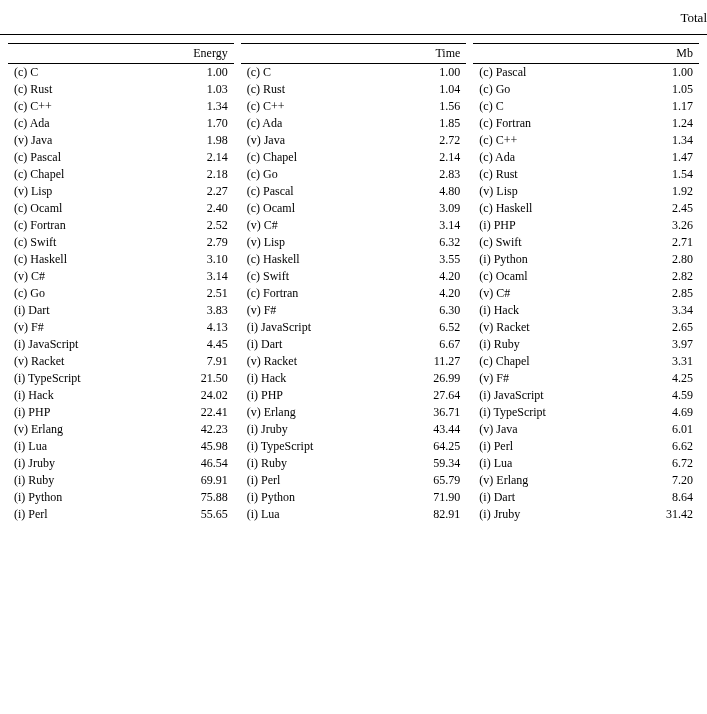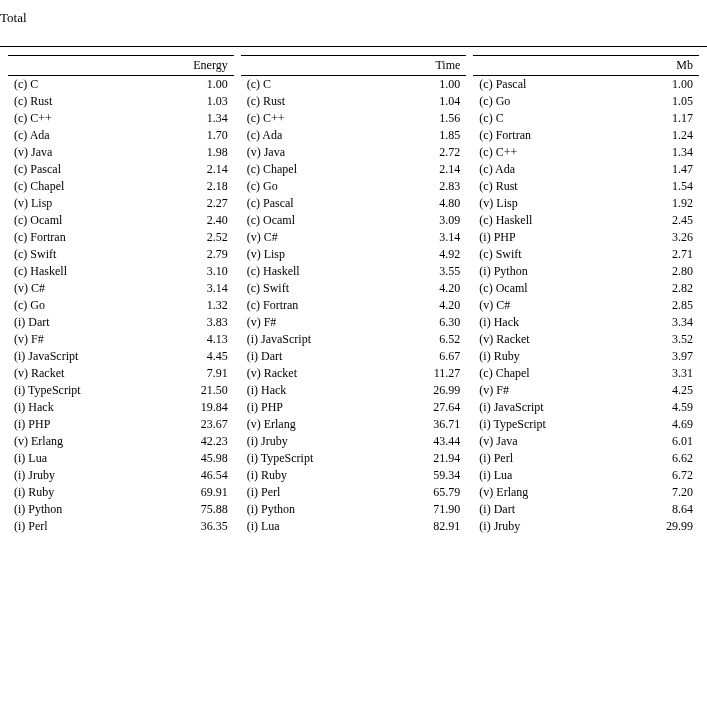"Total" .page-title { padding-bottom: 20px -> 8px; text-align: left -> right }
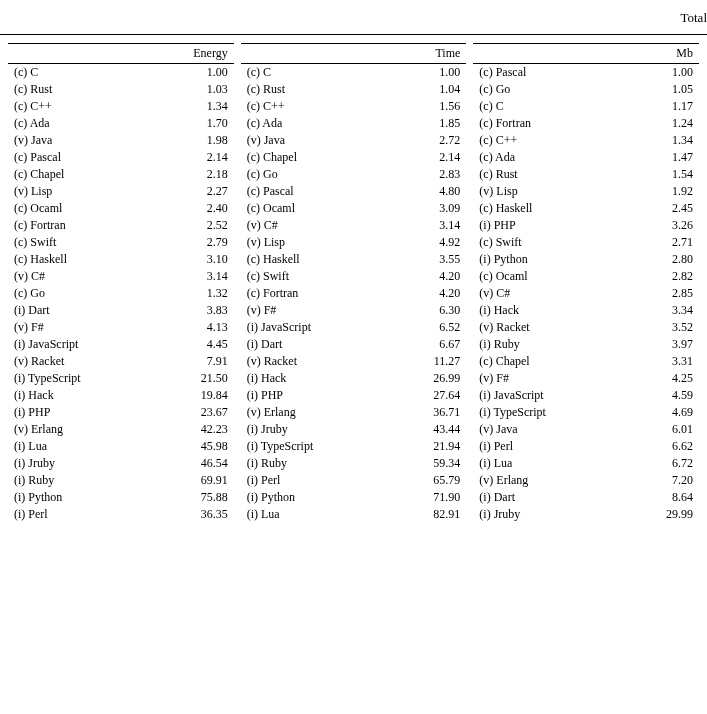"4.92" td.val-cell { text: 4.92 -> 6.32 }
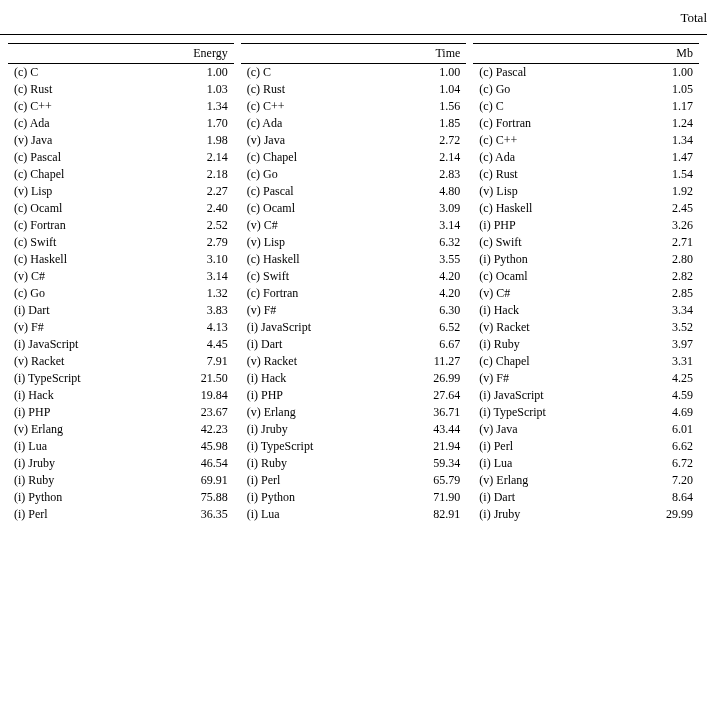"1.32" td.val-cell { text: 1.32 -> 2.51 }
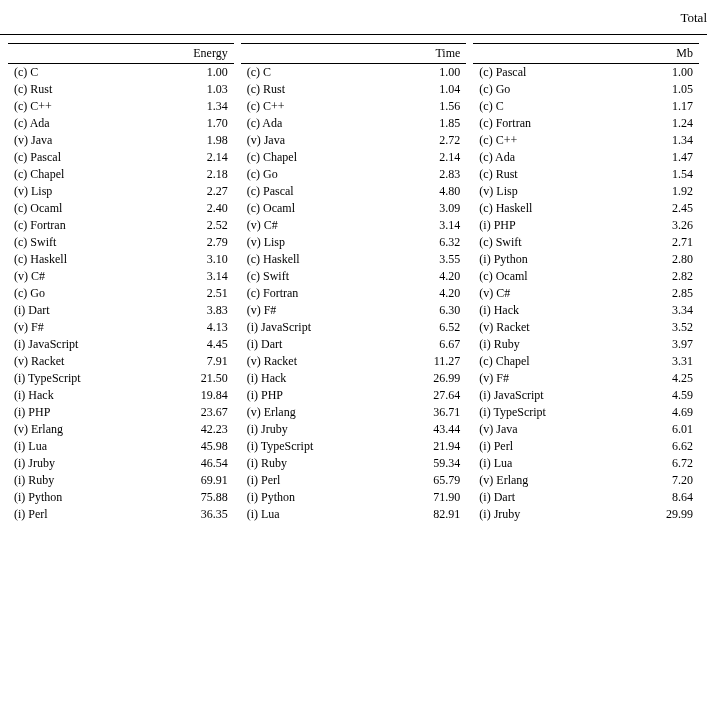"3.52" td.val-cell { text: 3.52 -> 2.65 }
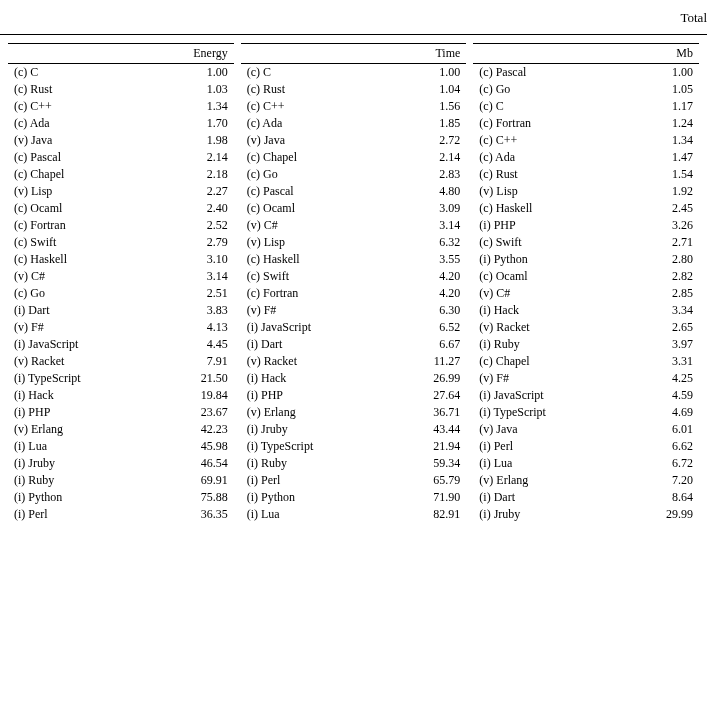"19.84" td.val-cell { text: 19.84 -> 24.02 }
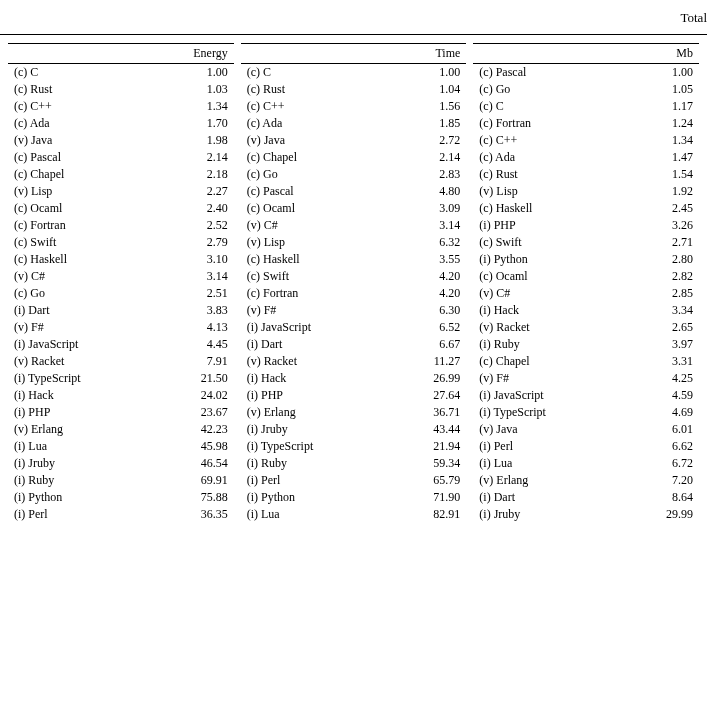"23.67" td.val-cell { text: 23.67 -> 22.41 }
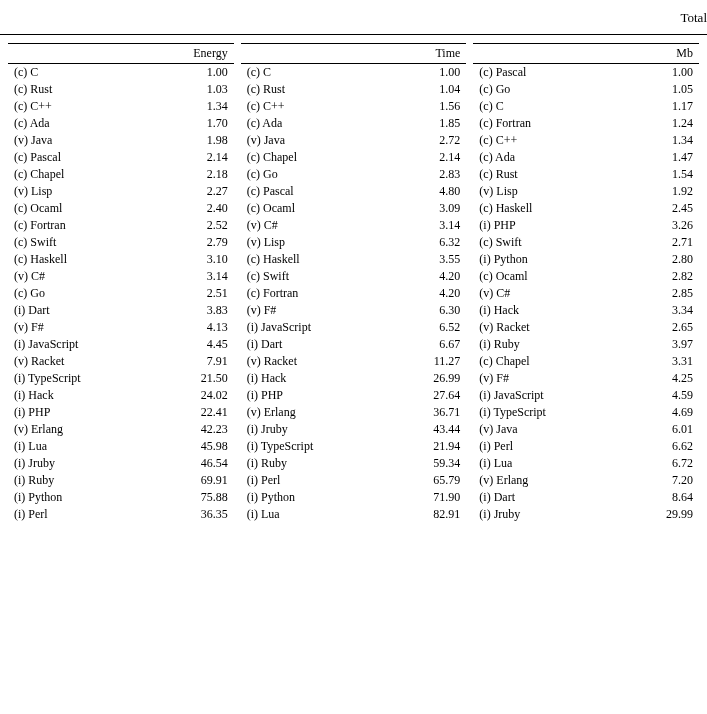"21.94" td.val-cell { text: 21.94 -> 64.25 }
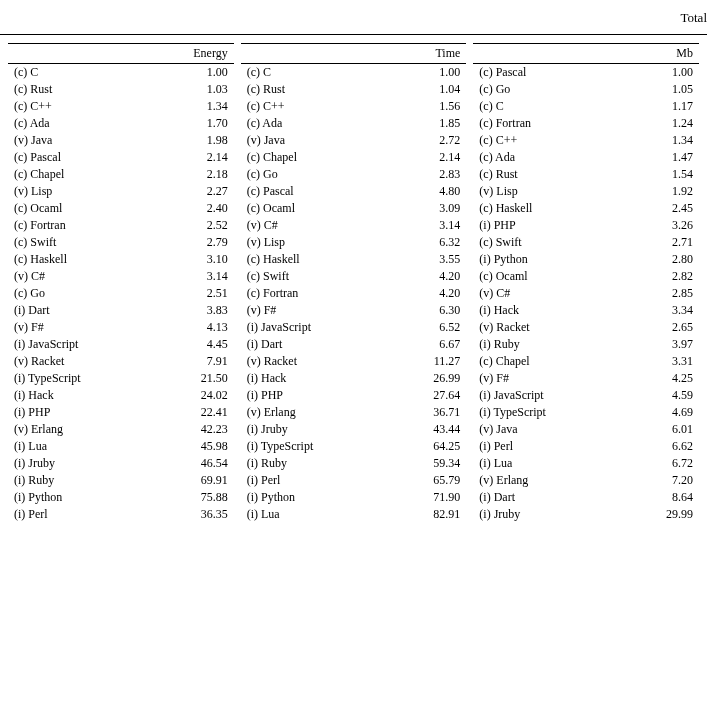"36.35" td.val-cell { text: 36.35 -> 55.65 }
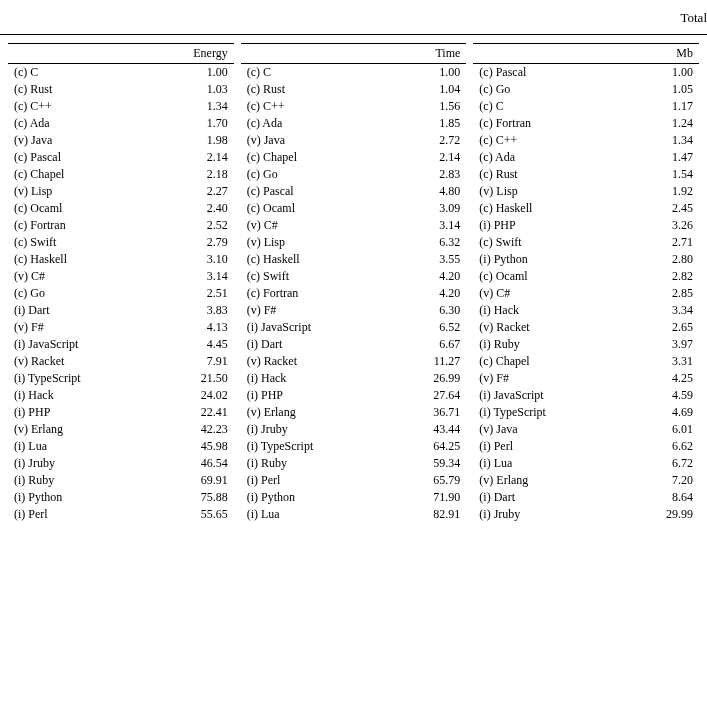"29.99" td.val-cell { text: 29.99 -> 31.42 }
